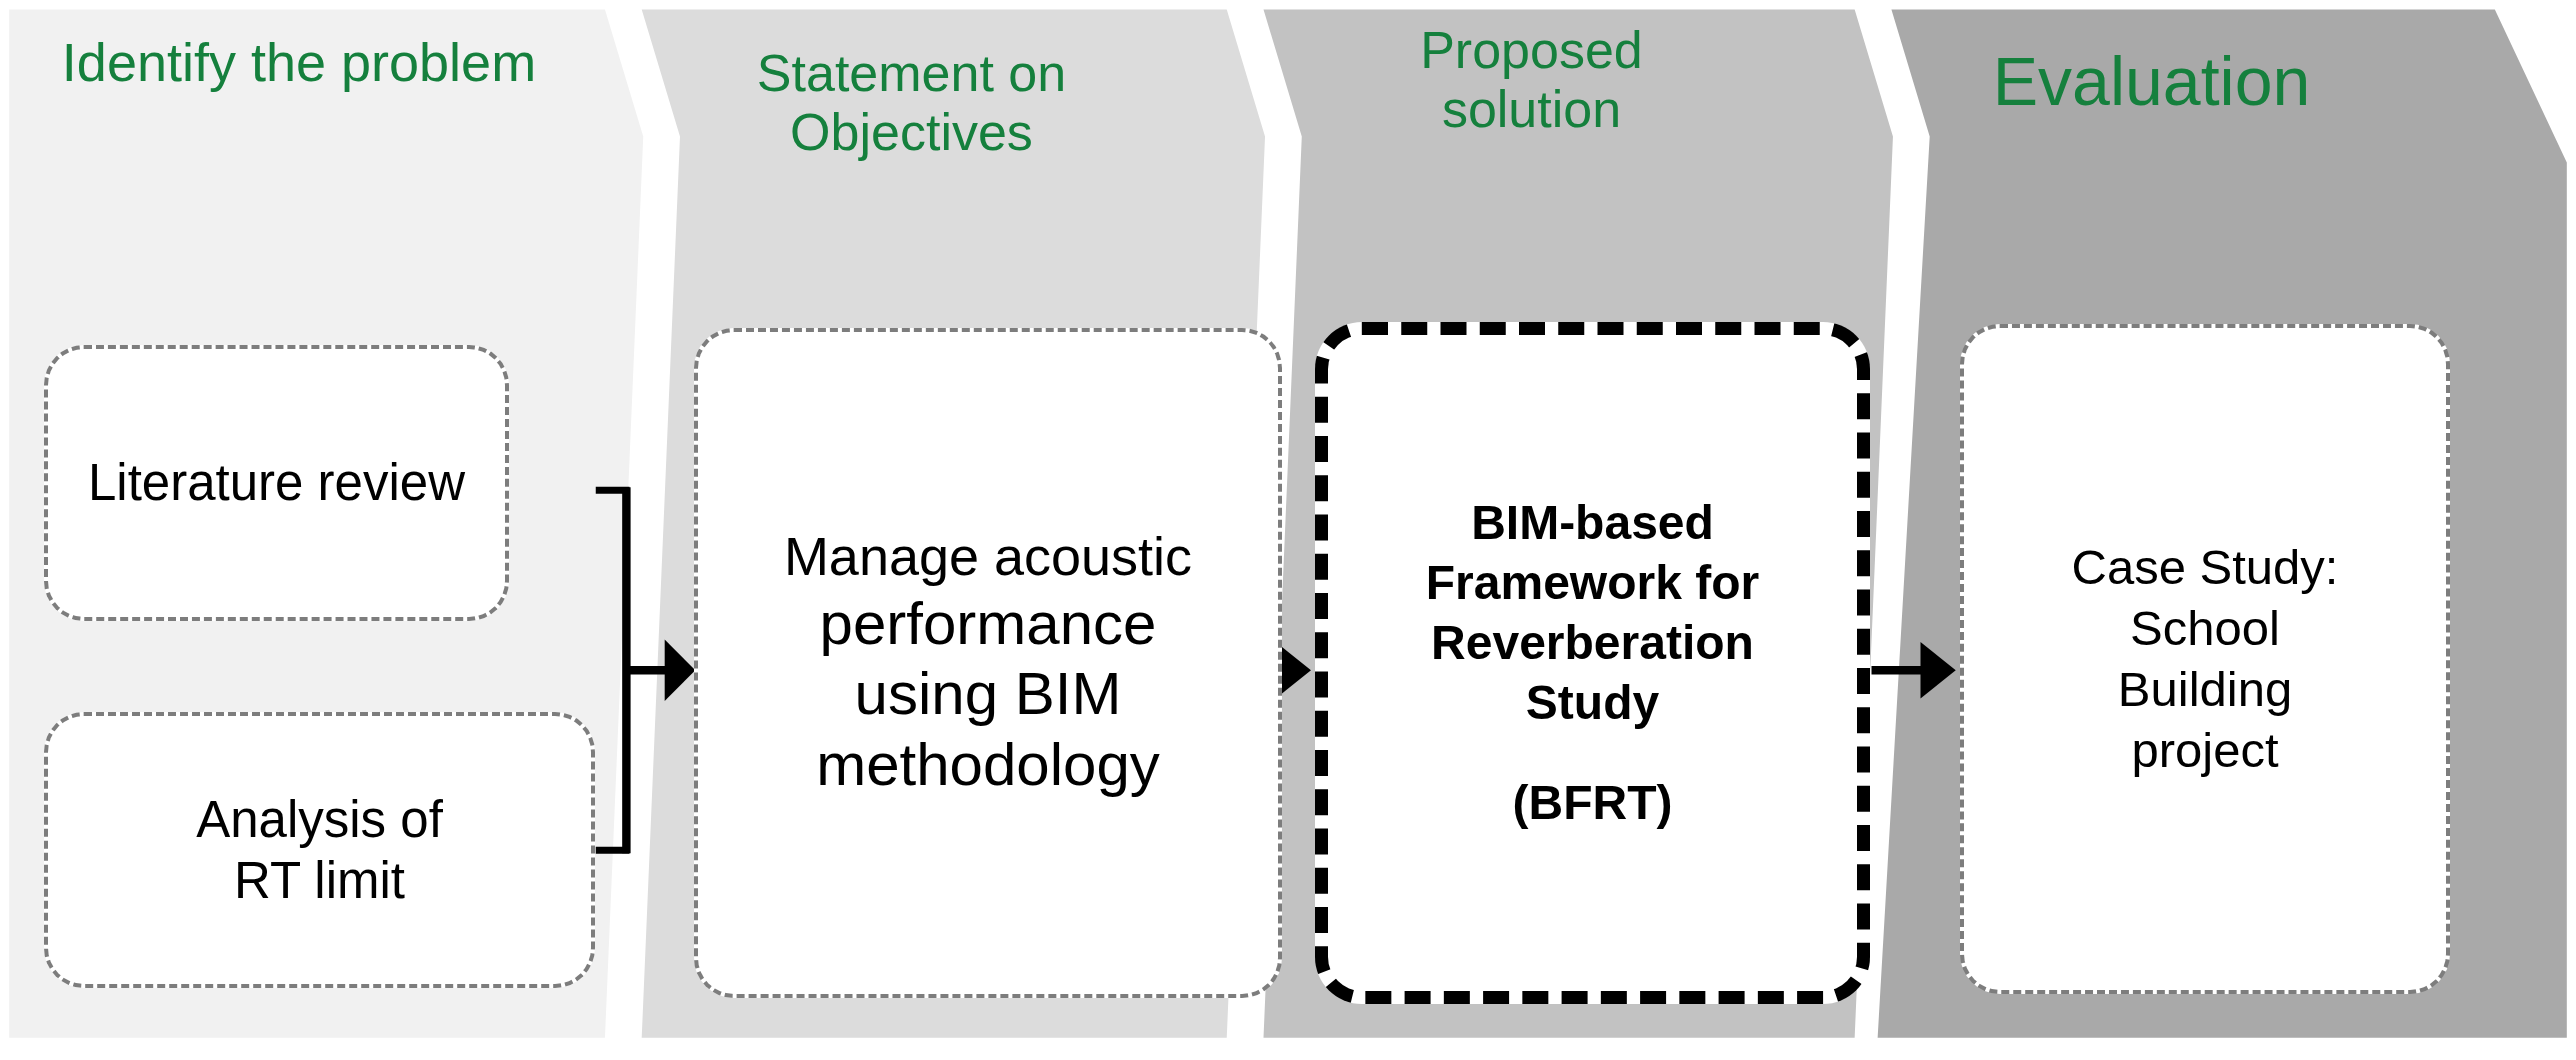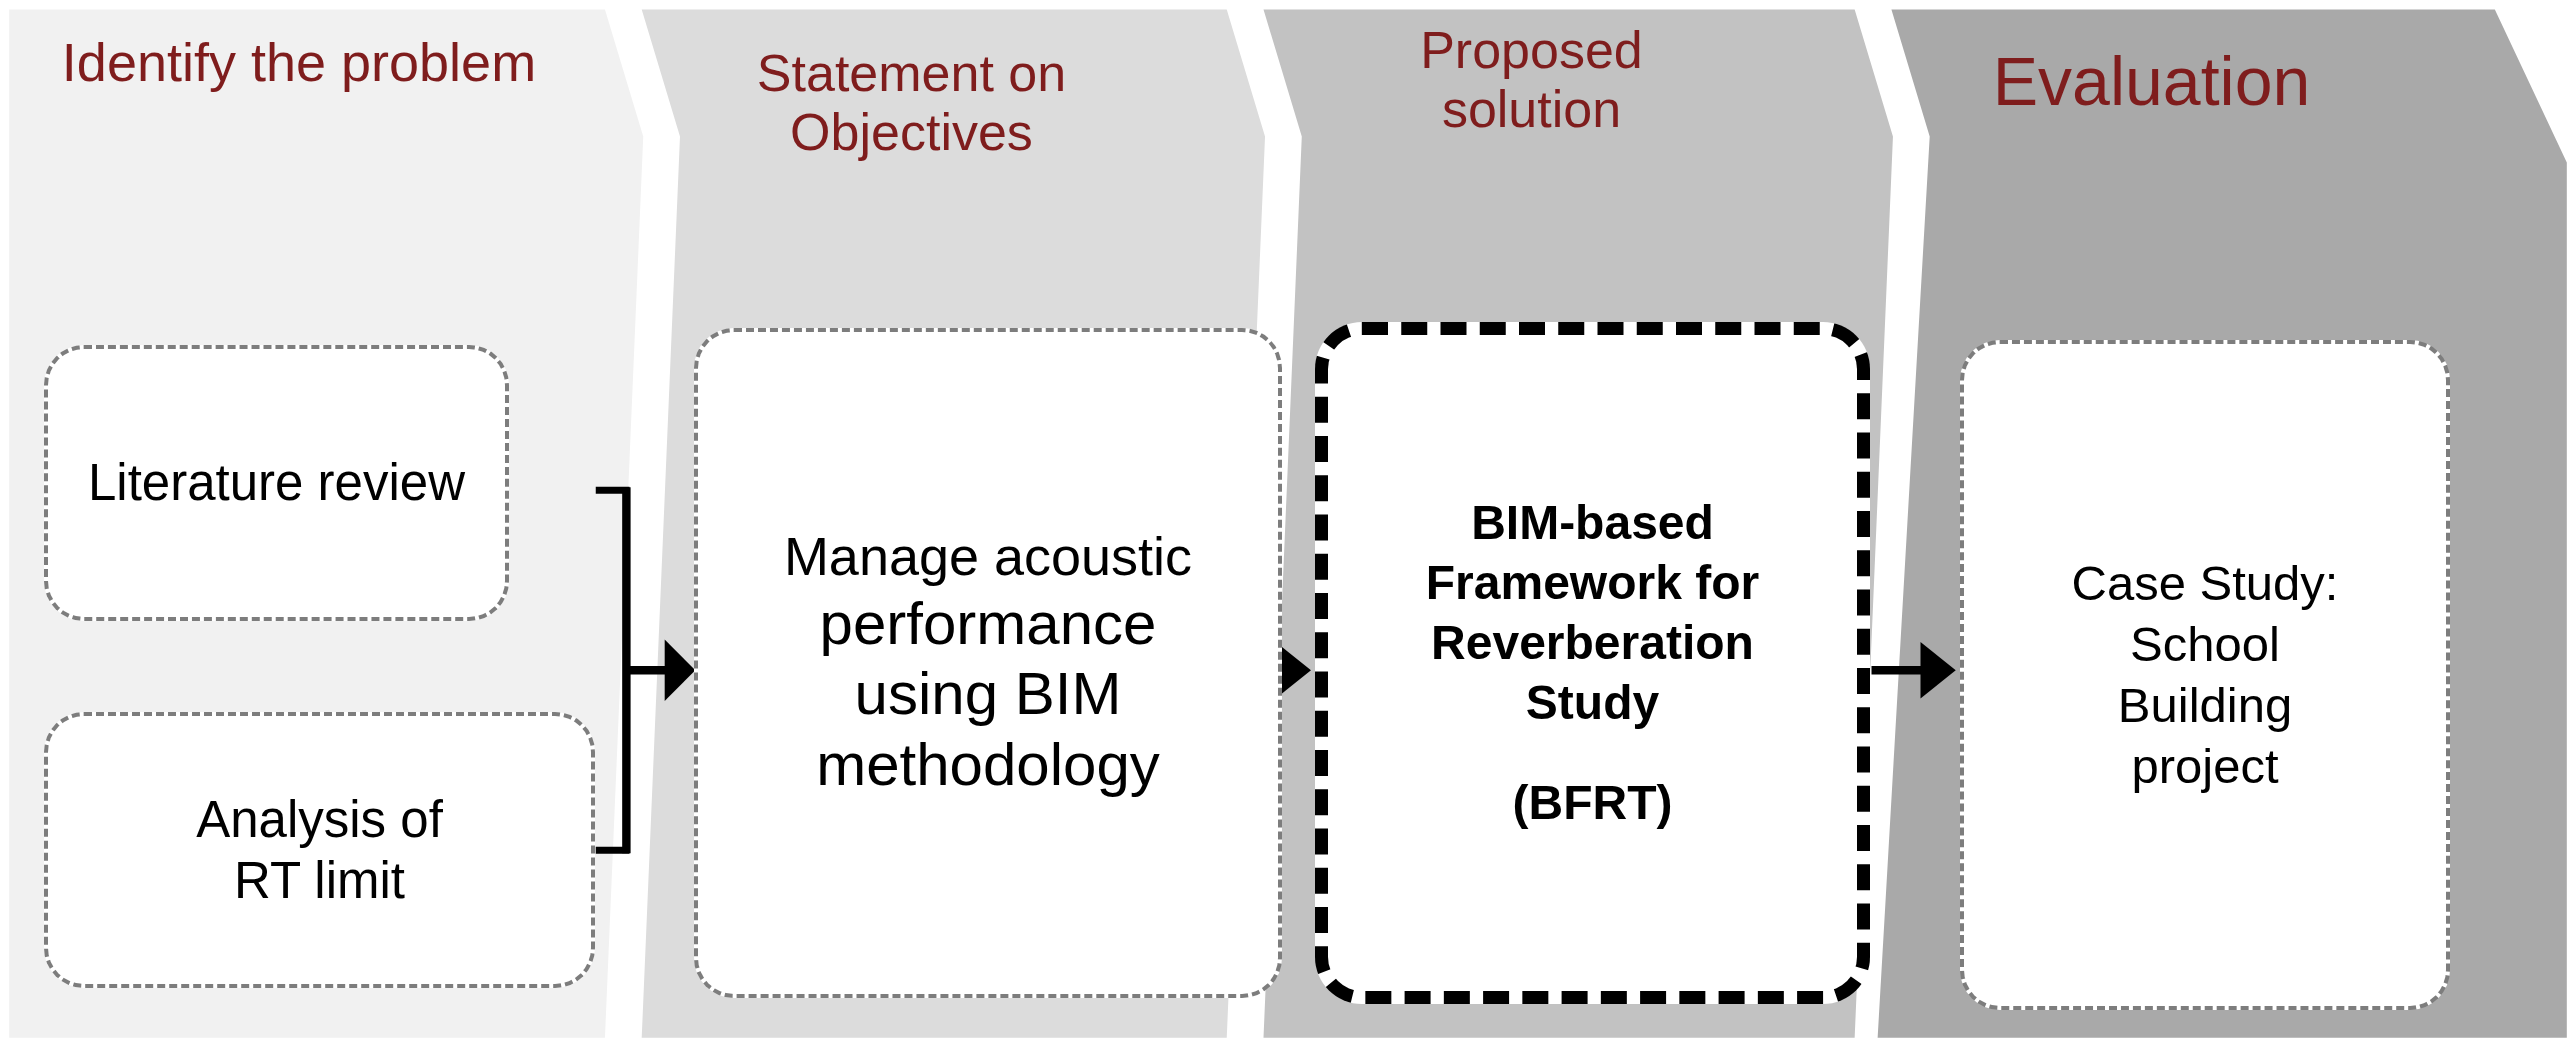"Identify the problem" .hdr { color: #7f1d1d -> #15803d }
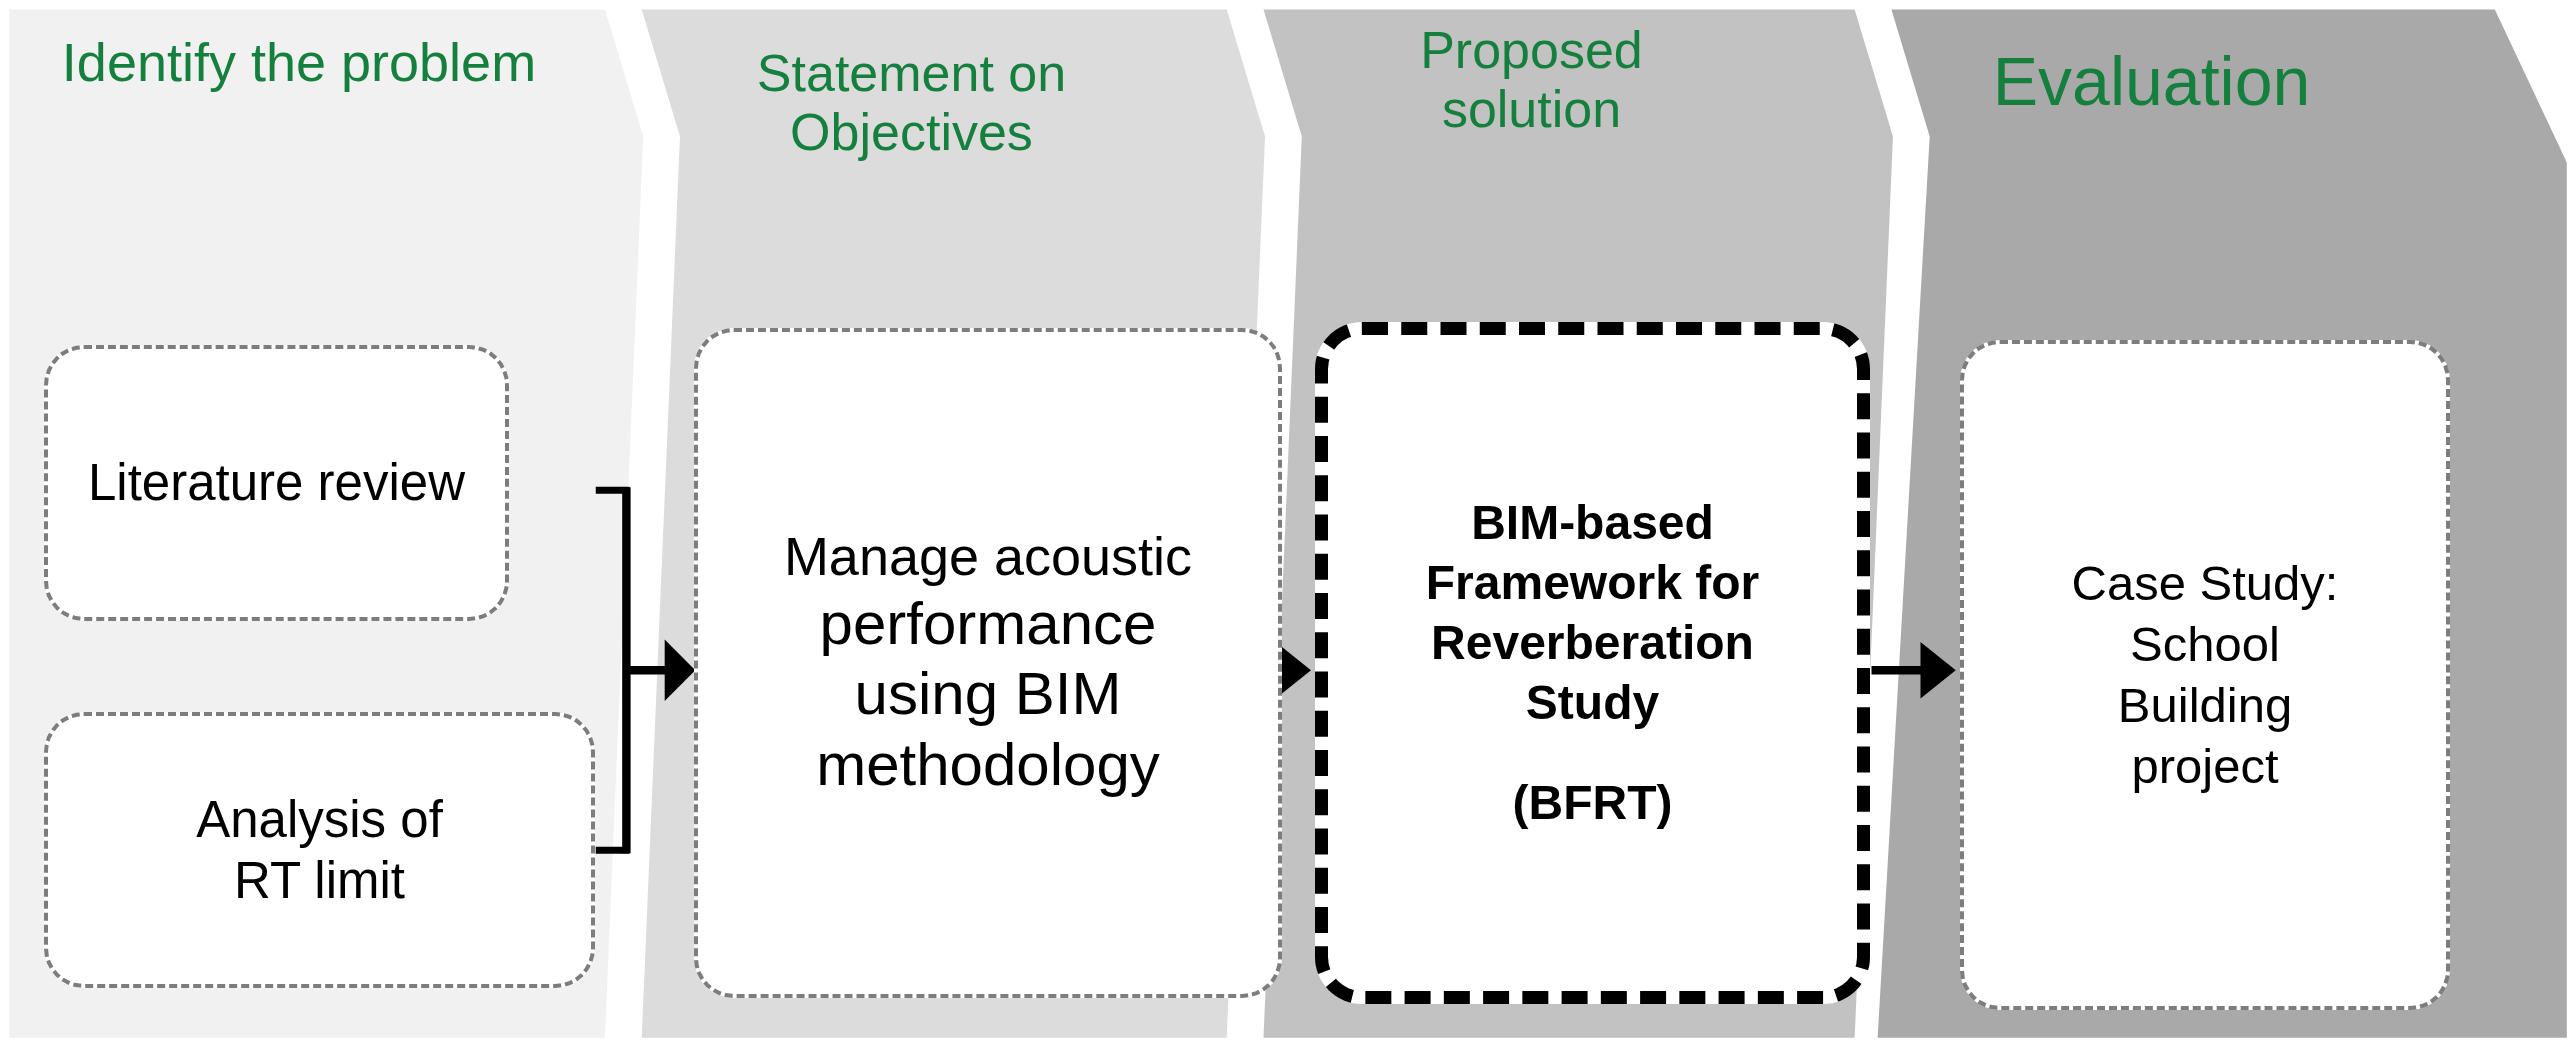"Case Study:" #box-case { top: 340px -> 324px }
